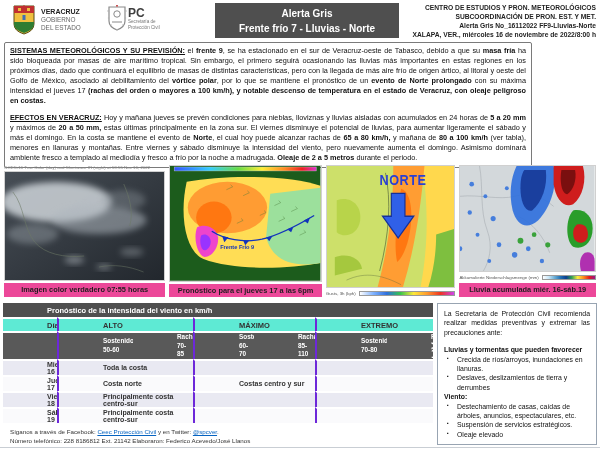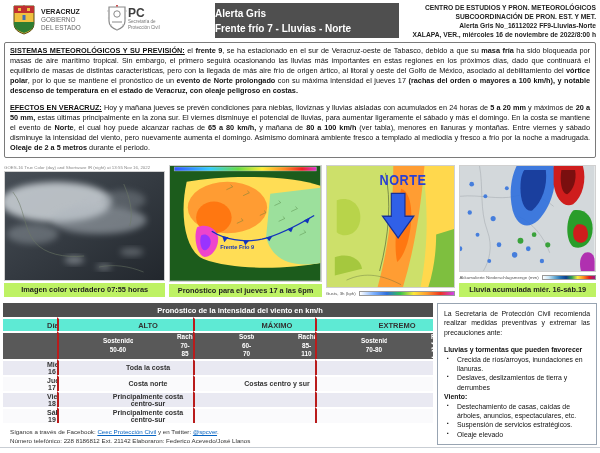"Alerta Gris" .title-box { text-align: left -> center }
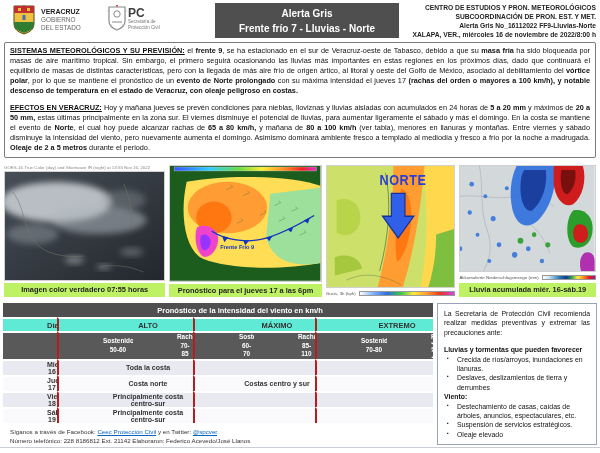"SISTEMAS METEOROLÓGICOS Y SU PREVISIÓN:" .textbox { width: 592px -> 528px }
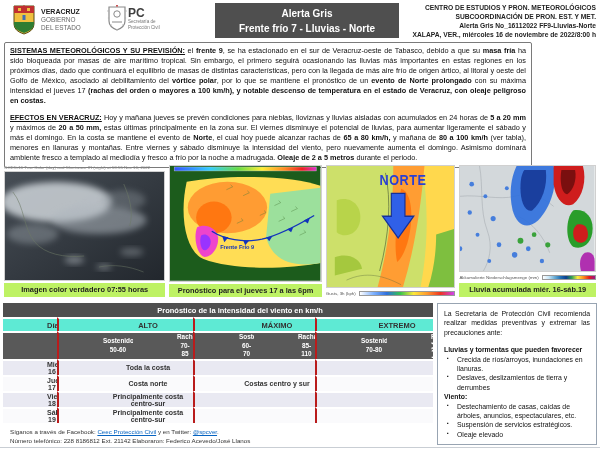"Imagen color verdadero 07:55 horas" .caption { background: #bef264 -> #ec4899 }
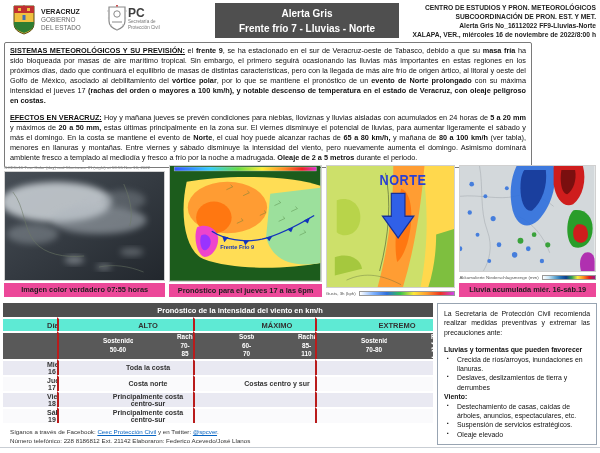"Pronóstico de la intensidad del" .wind-table td { text-align: center -> none }
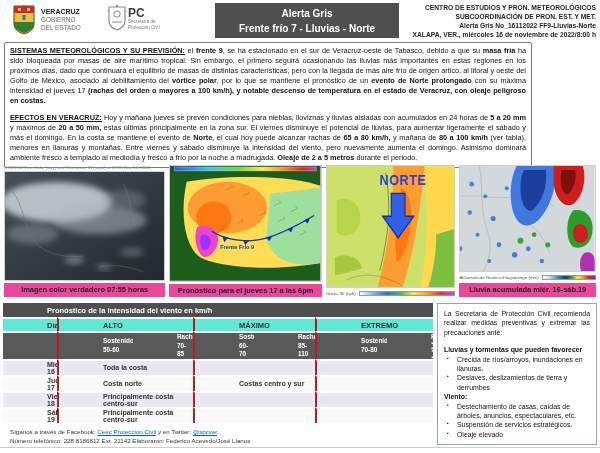"ALTO" .gsep { border-left: 2px solid #b91c1c -> 2px solid #6d28d9 }
